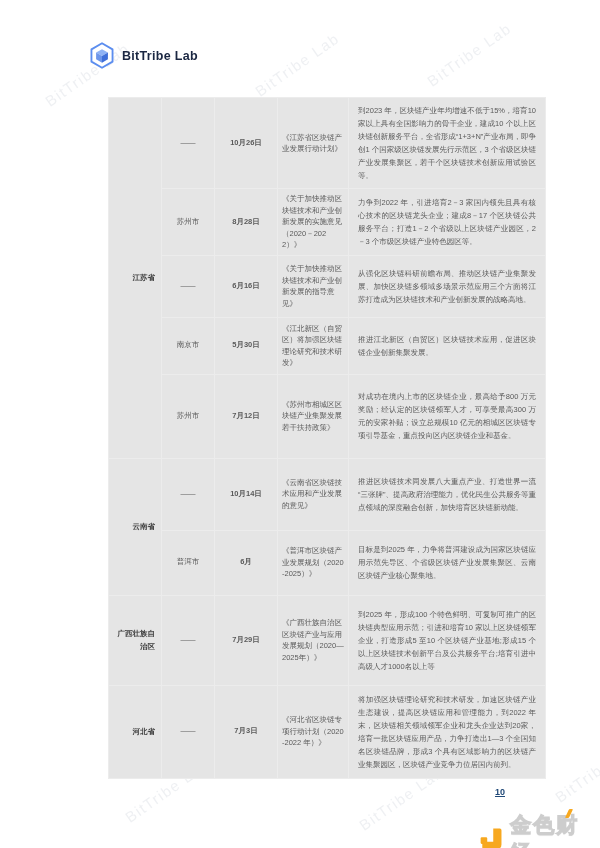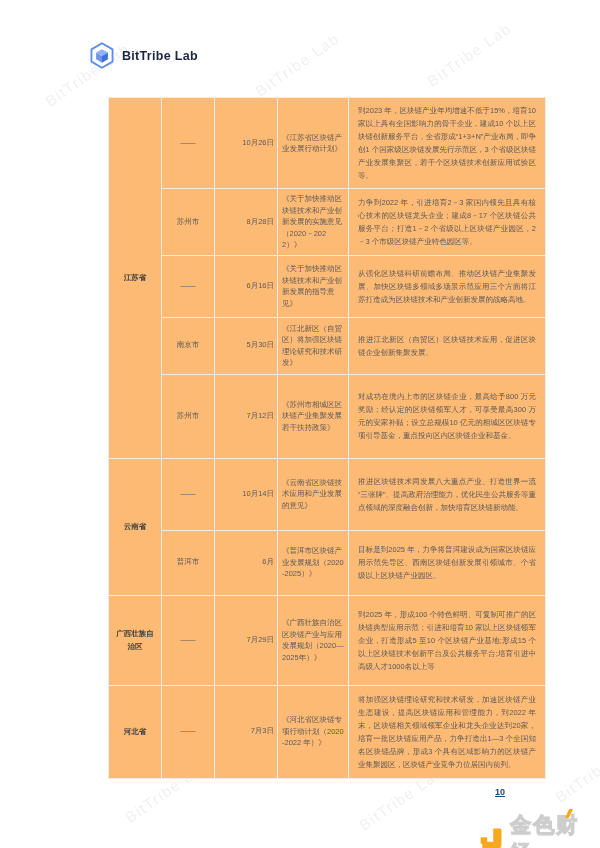"到2023" .policy-table td { background: #fdba74 -> #e5e5e5 }
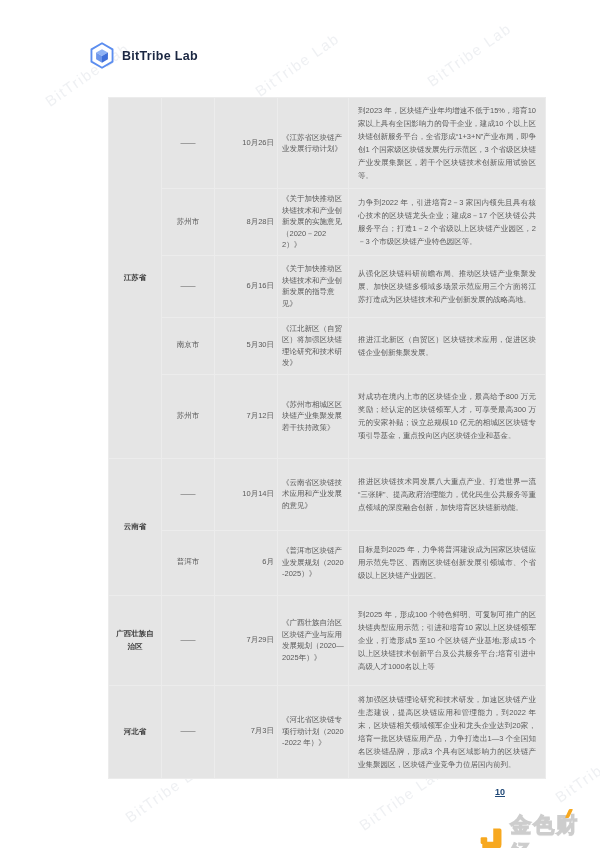"10月26日" td.c-date { font-weight: none -> bold; text-align: right -> center }
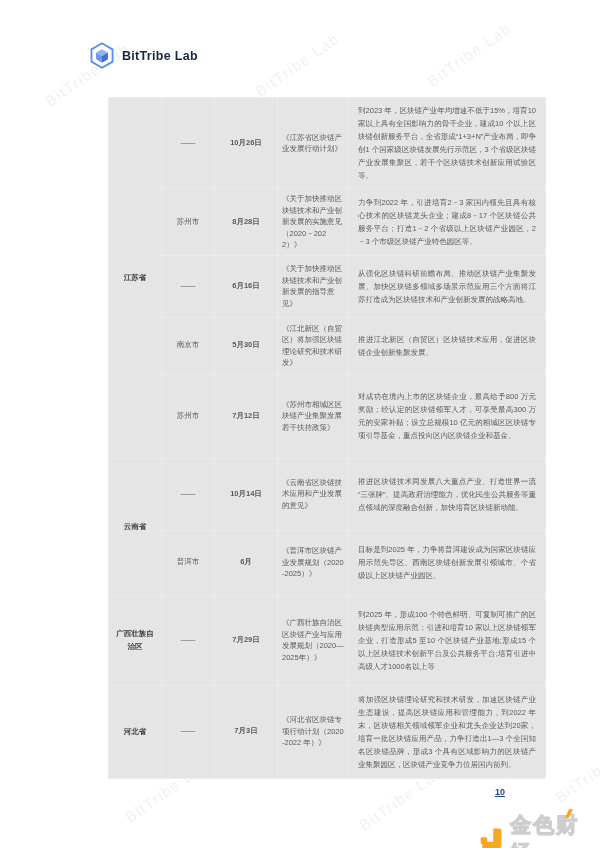"江苏省" td.c-prov { text-align: center -> right }
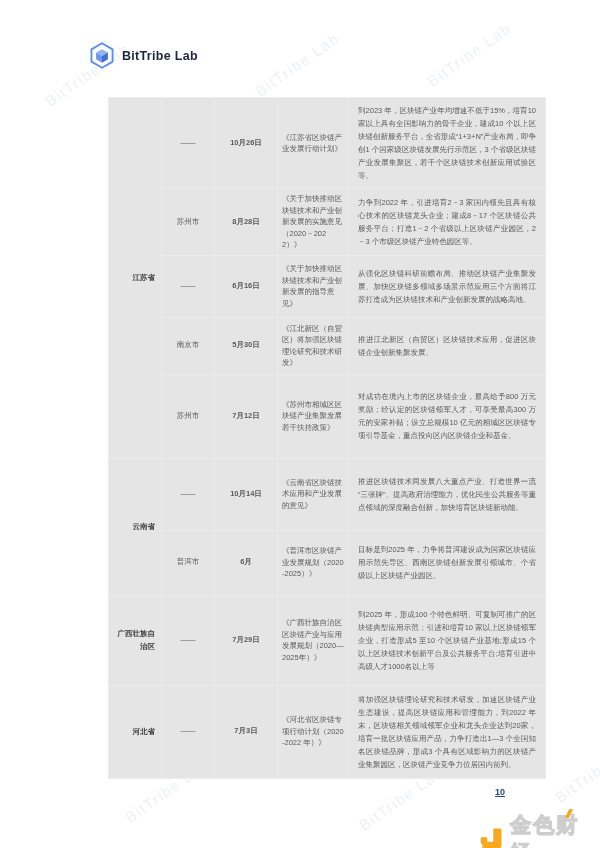"目标是到2025" td.c-content { text: 西南区块链创新发展引领城市、个省级以上区块链产业园区 -> 个省级区块链产业发展集聚区、云南区块链产业核心聚集地 }
